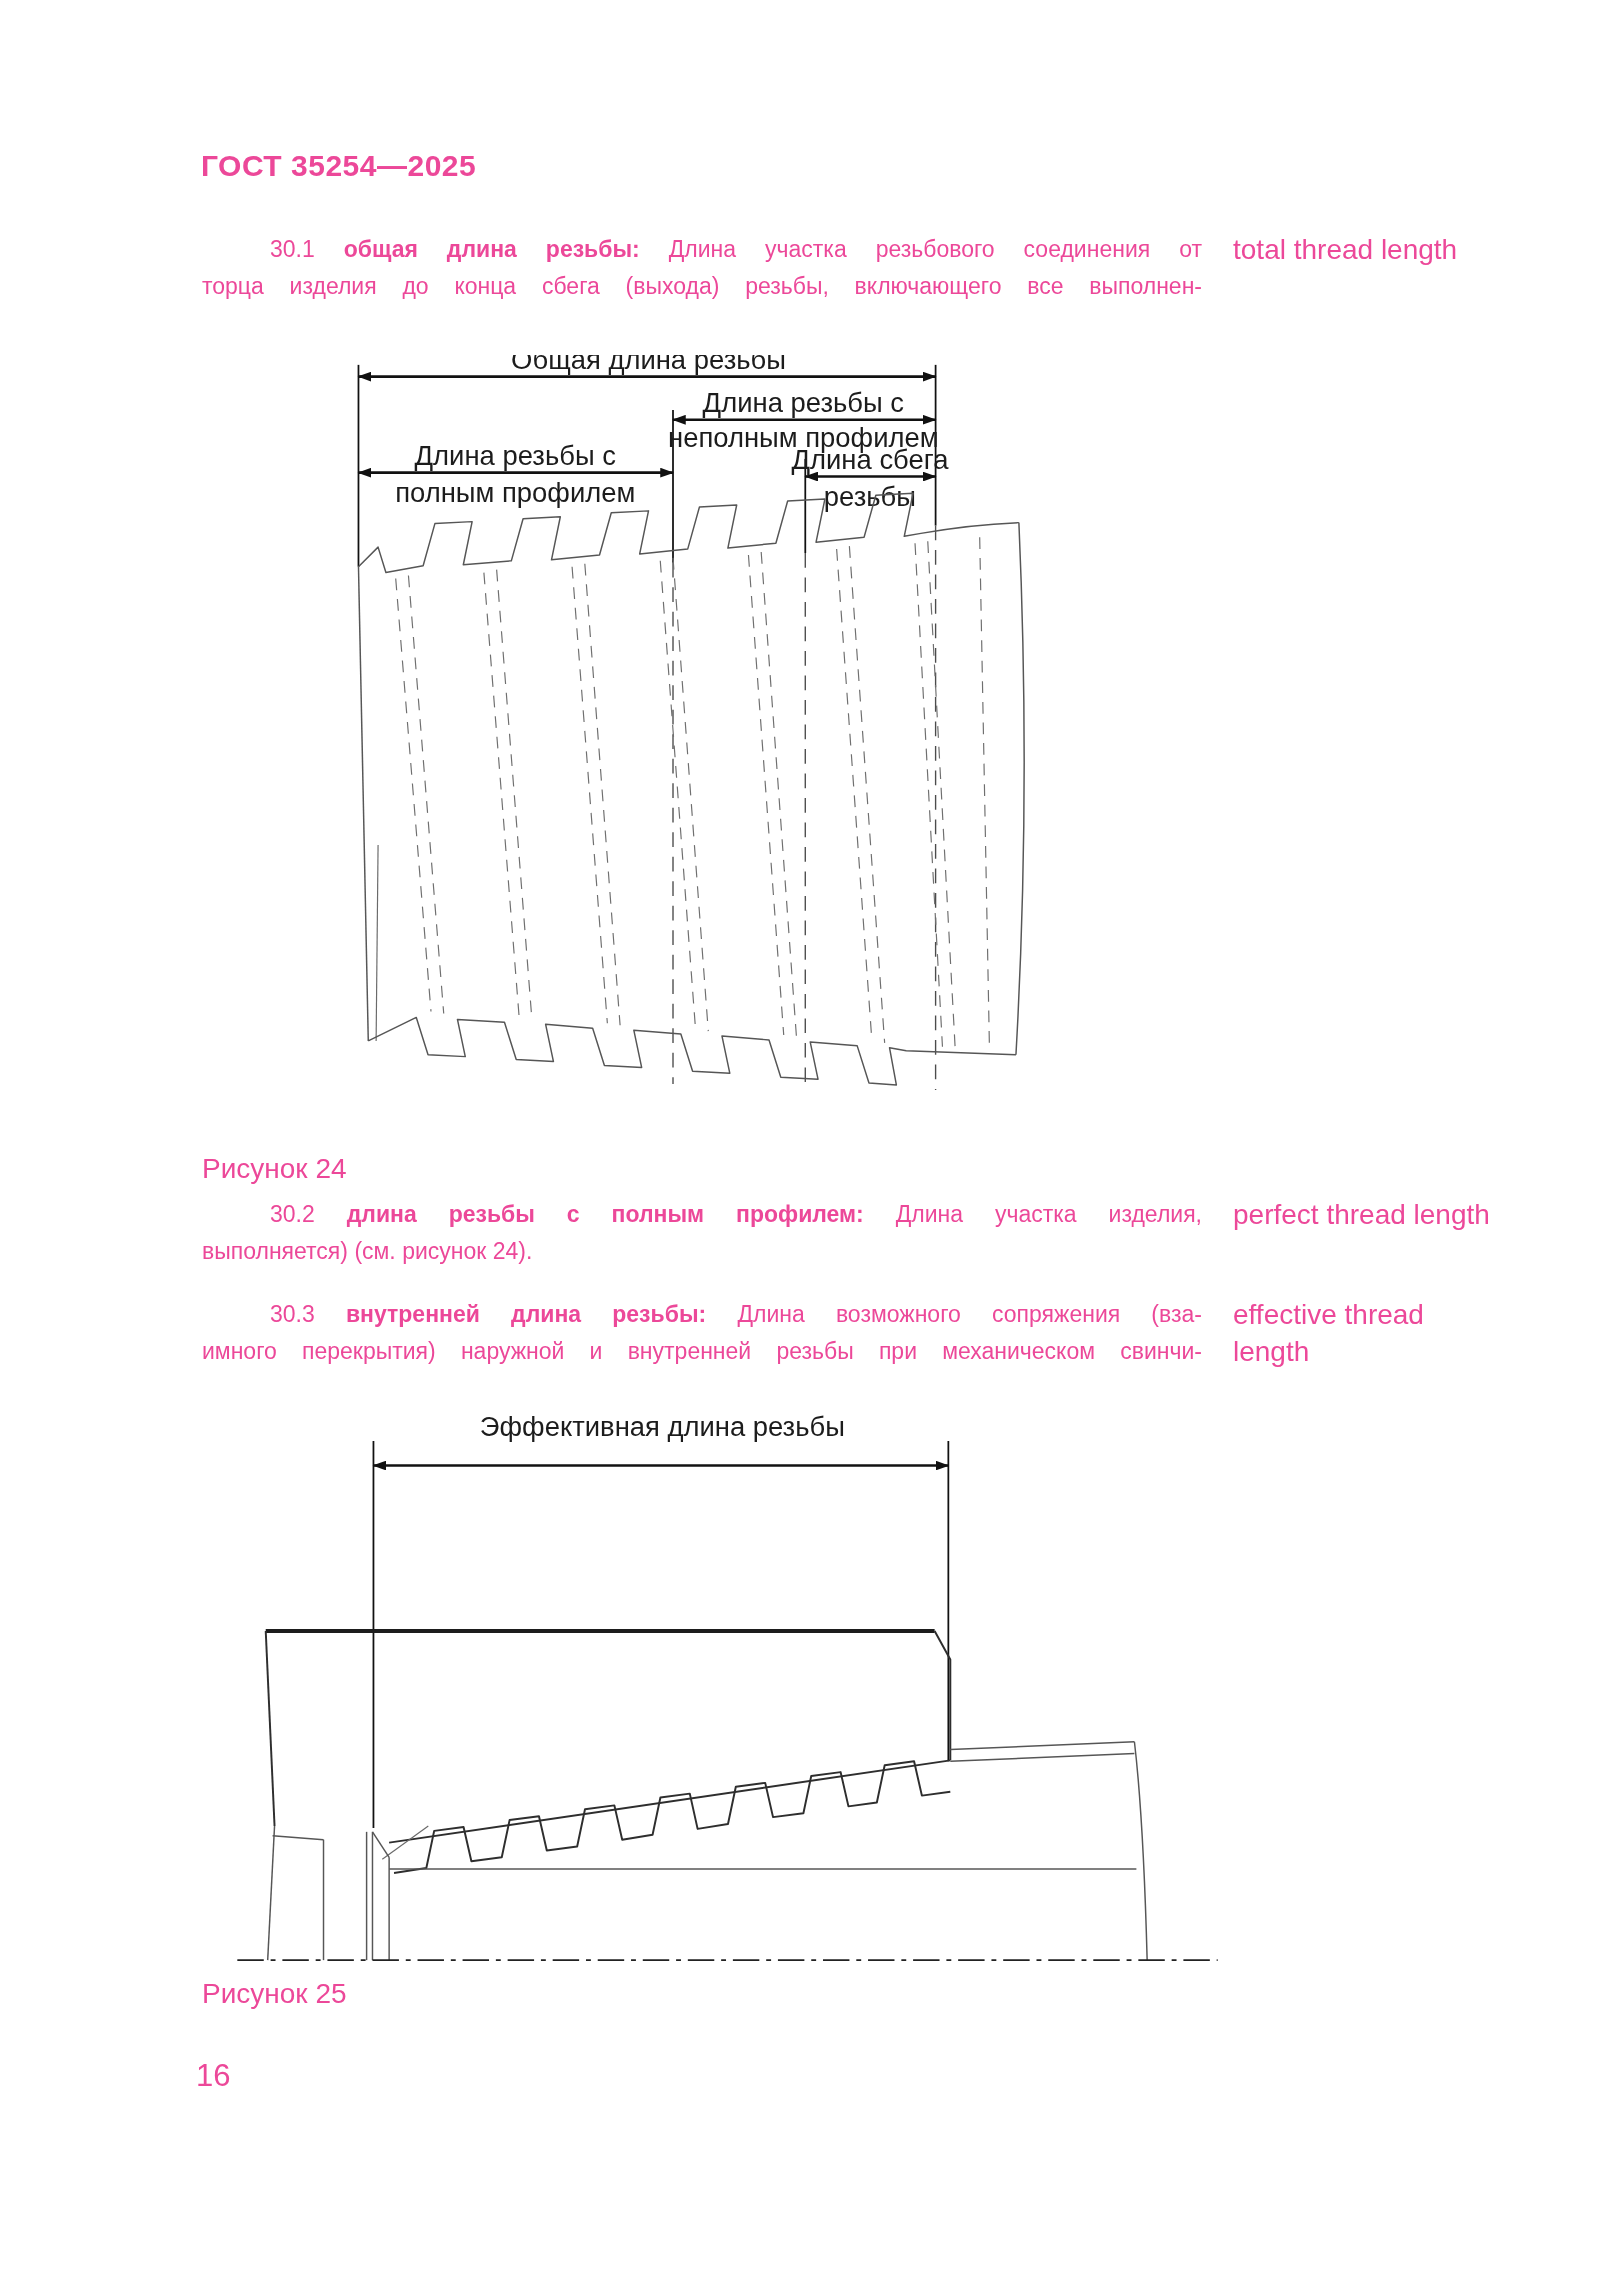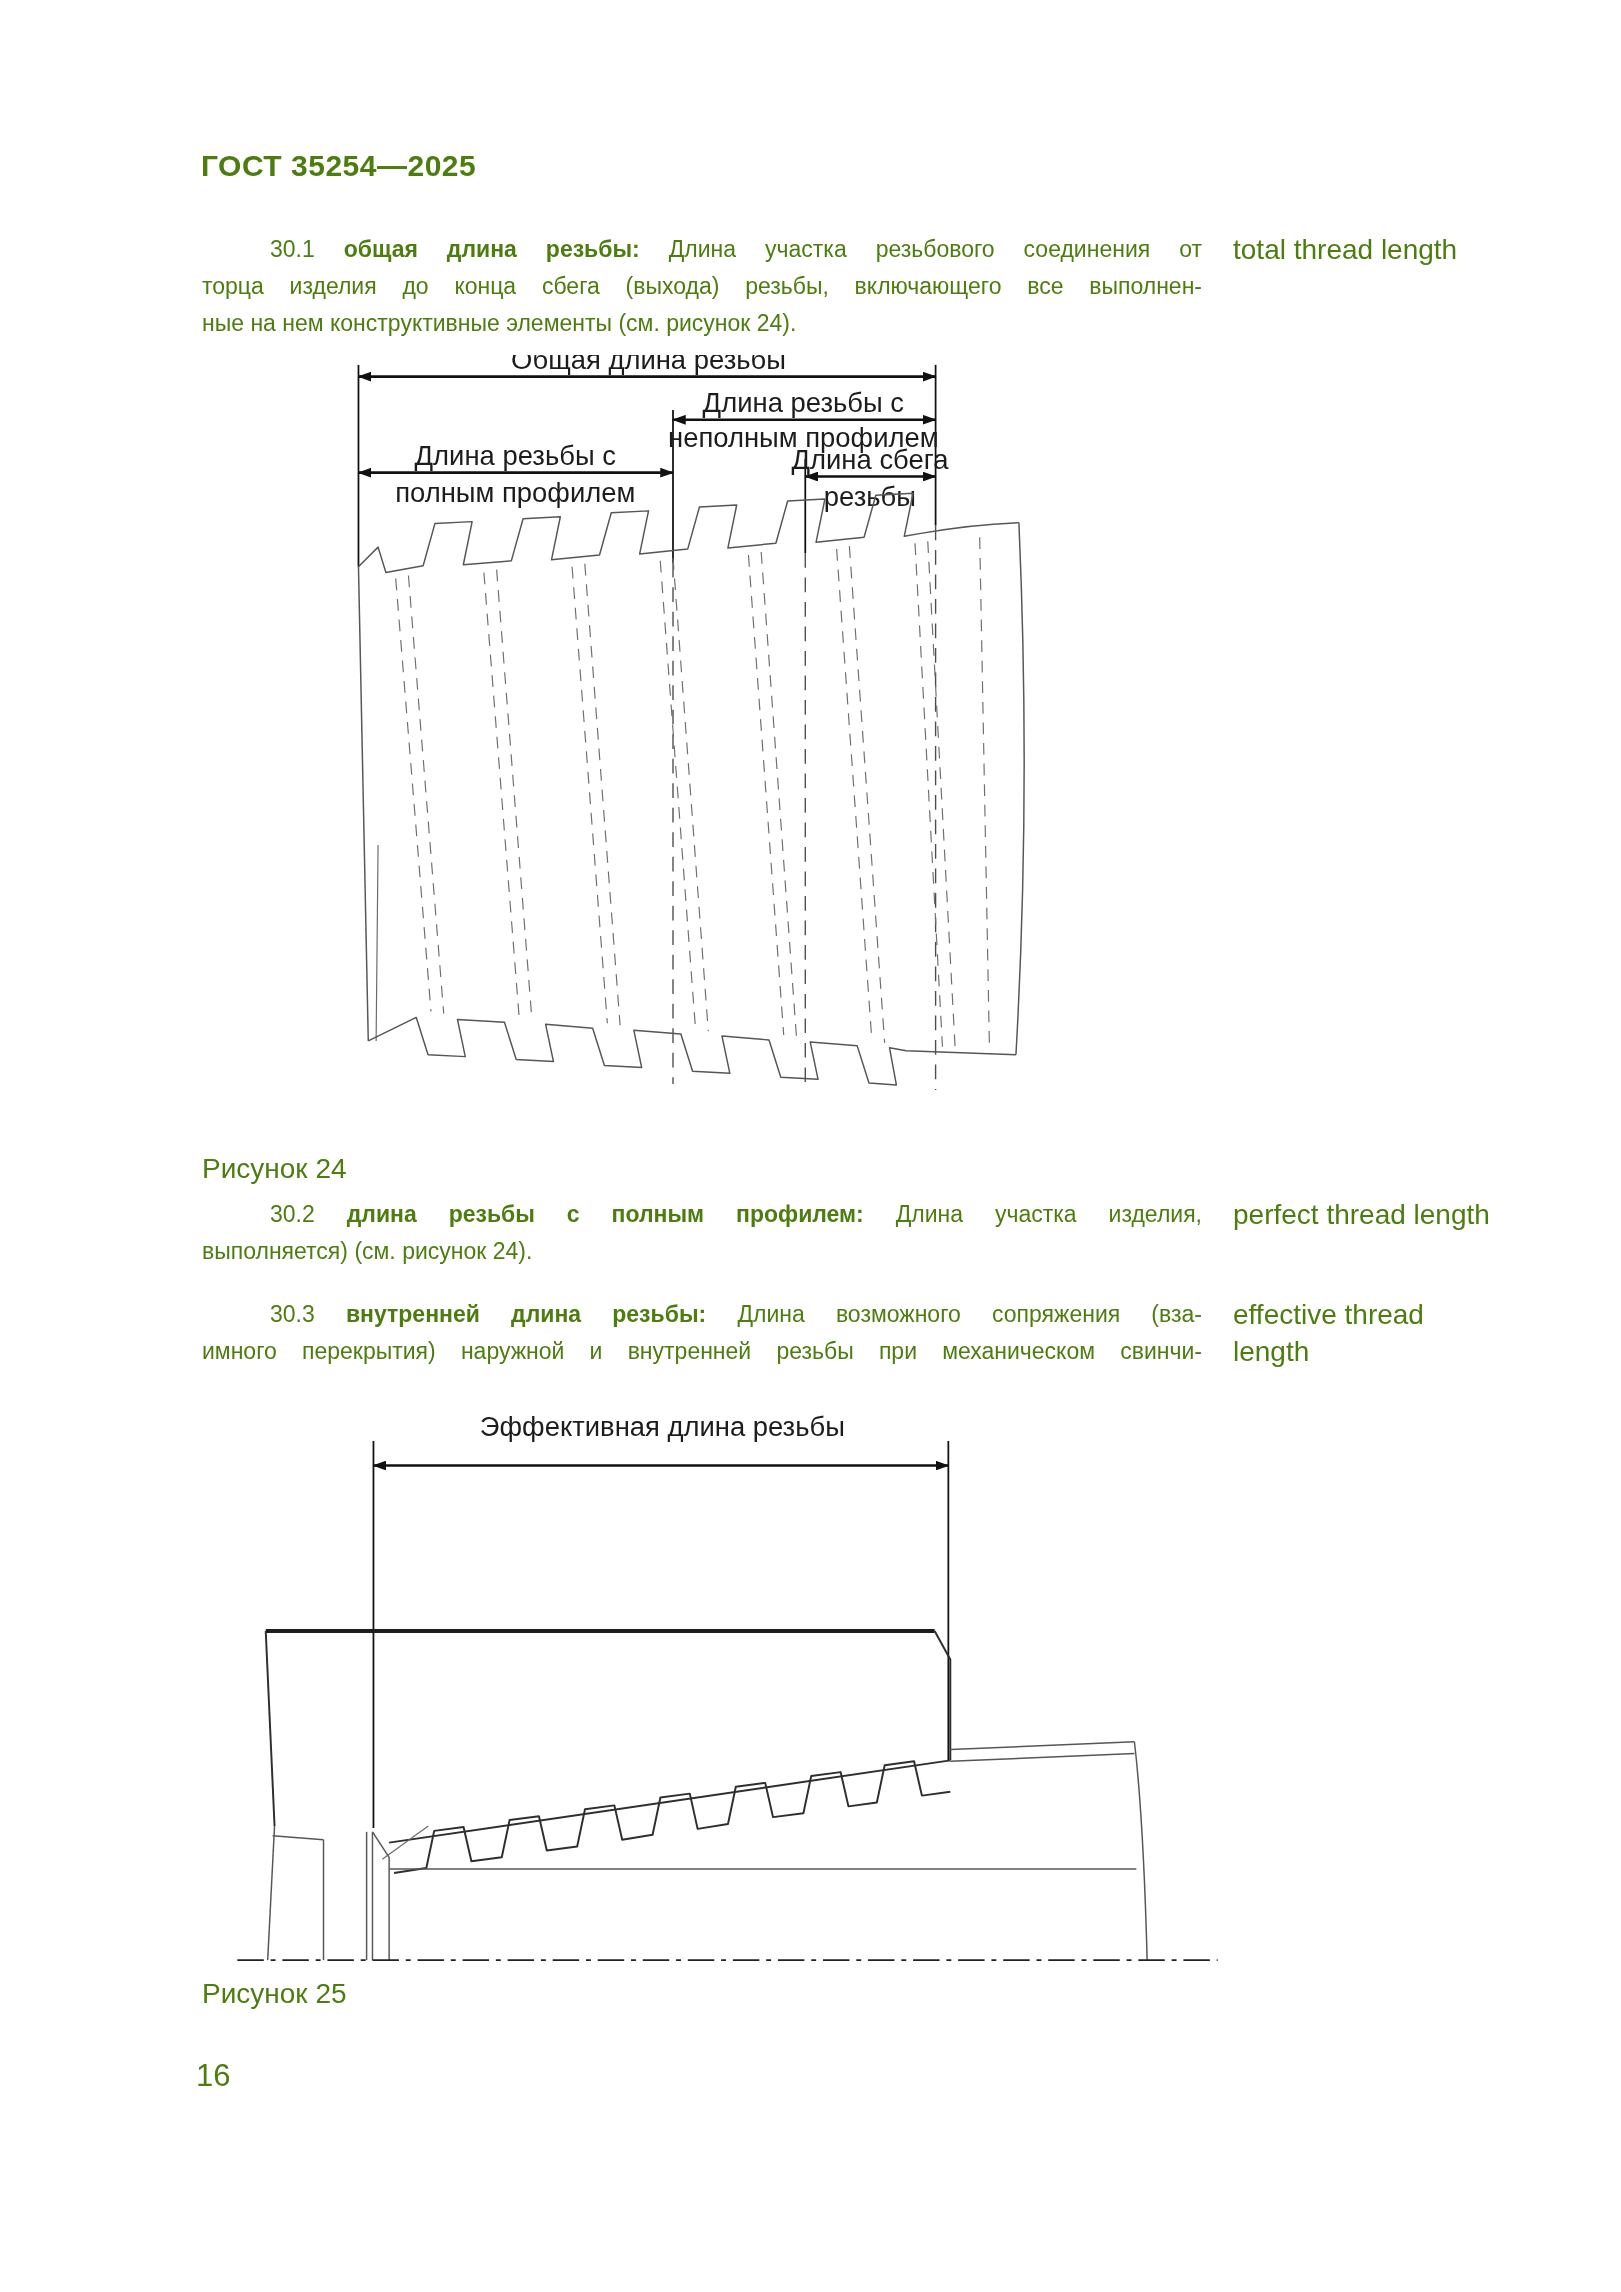"ГОСТ 35254—2025" .page { color: #4d7c0f -> #ec4899 }
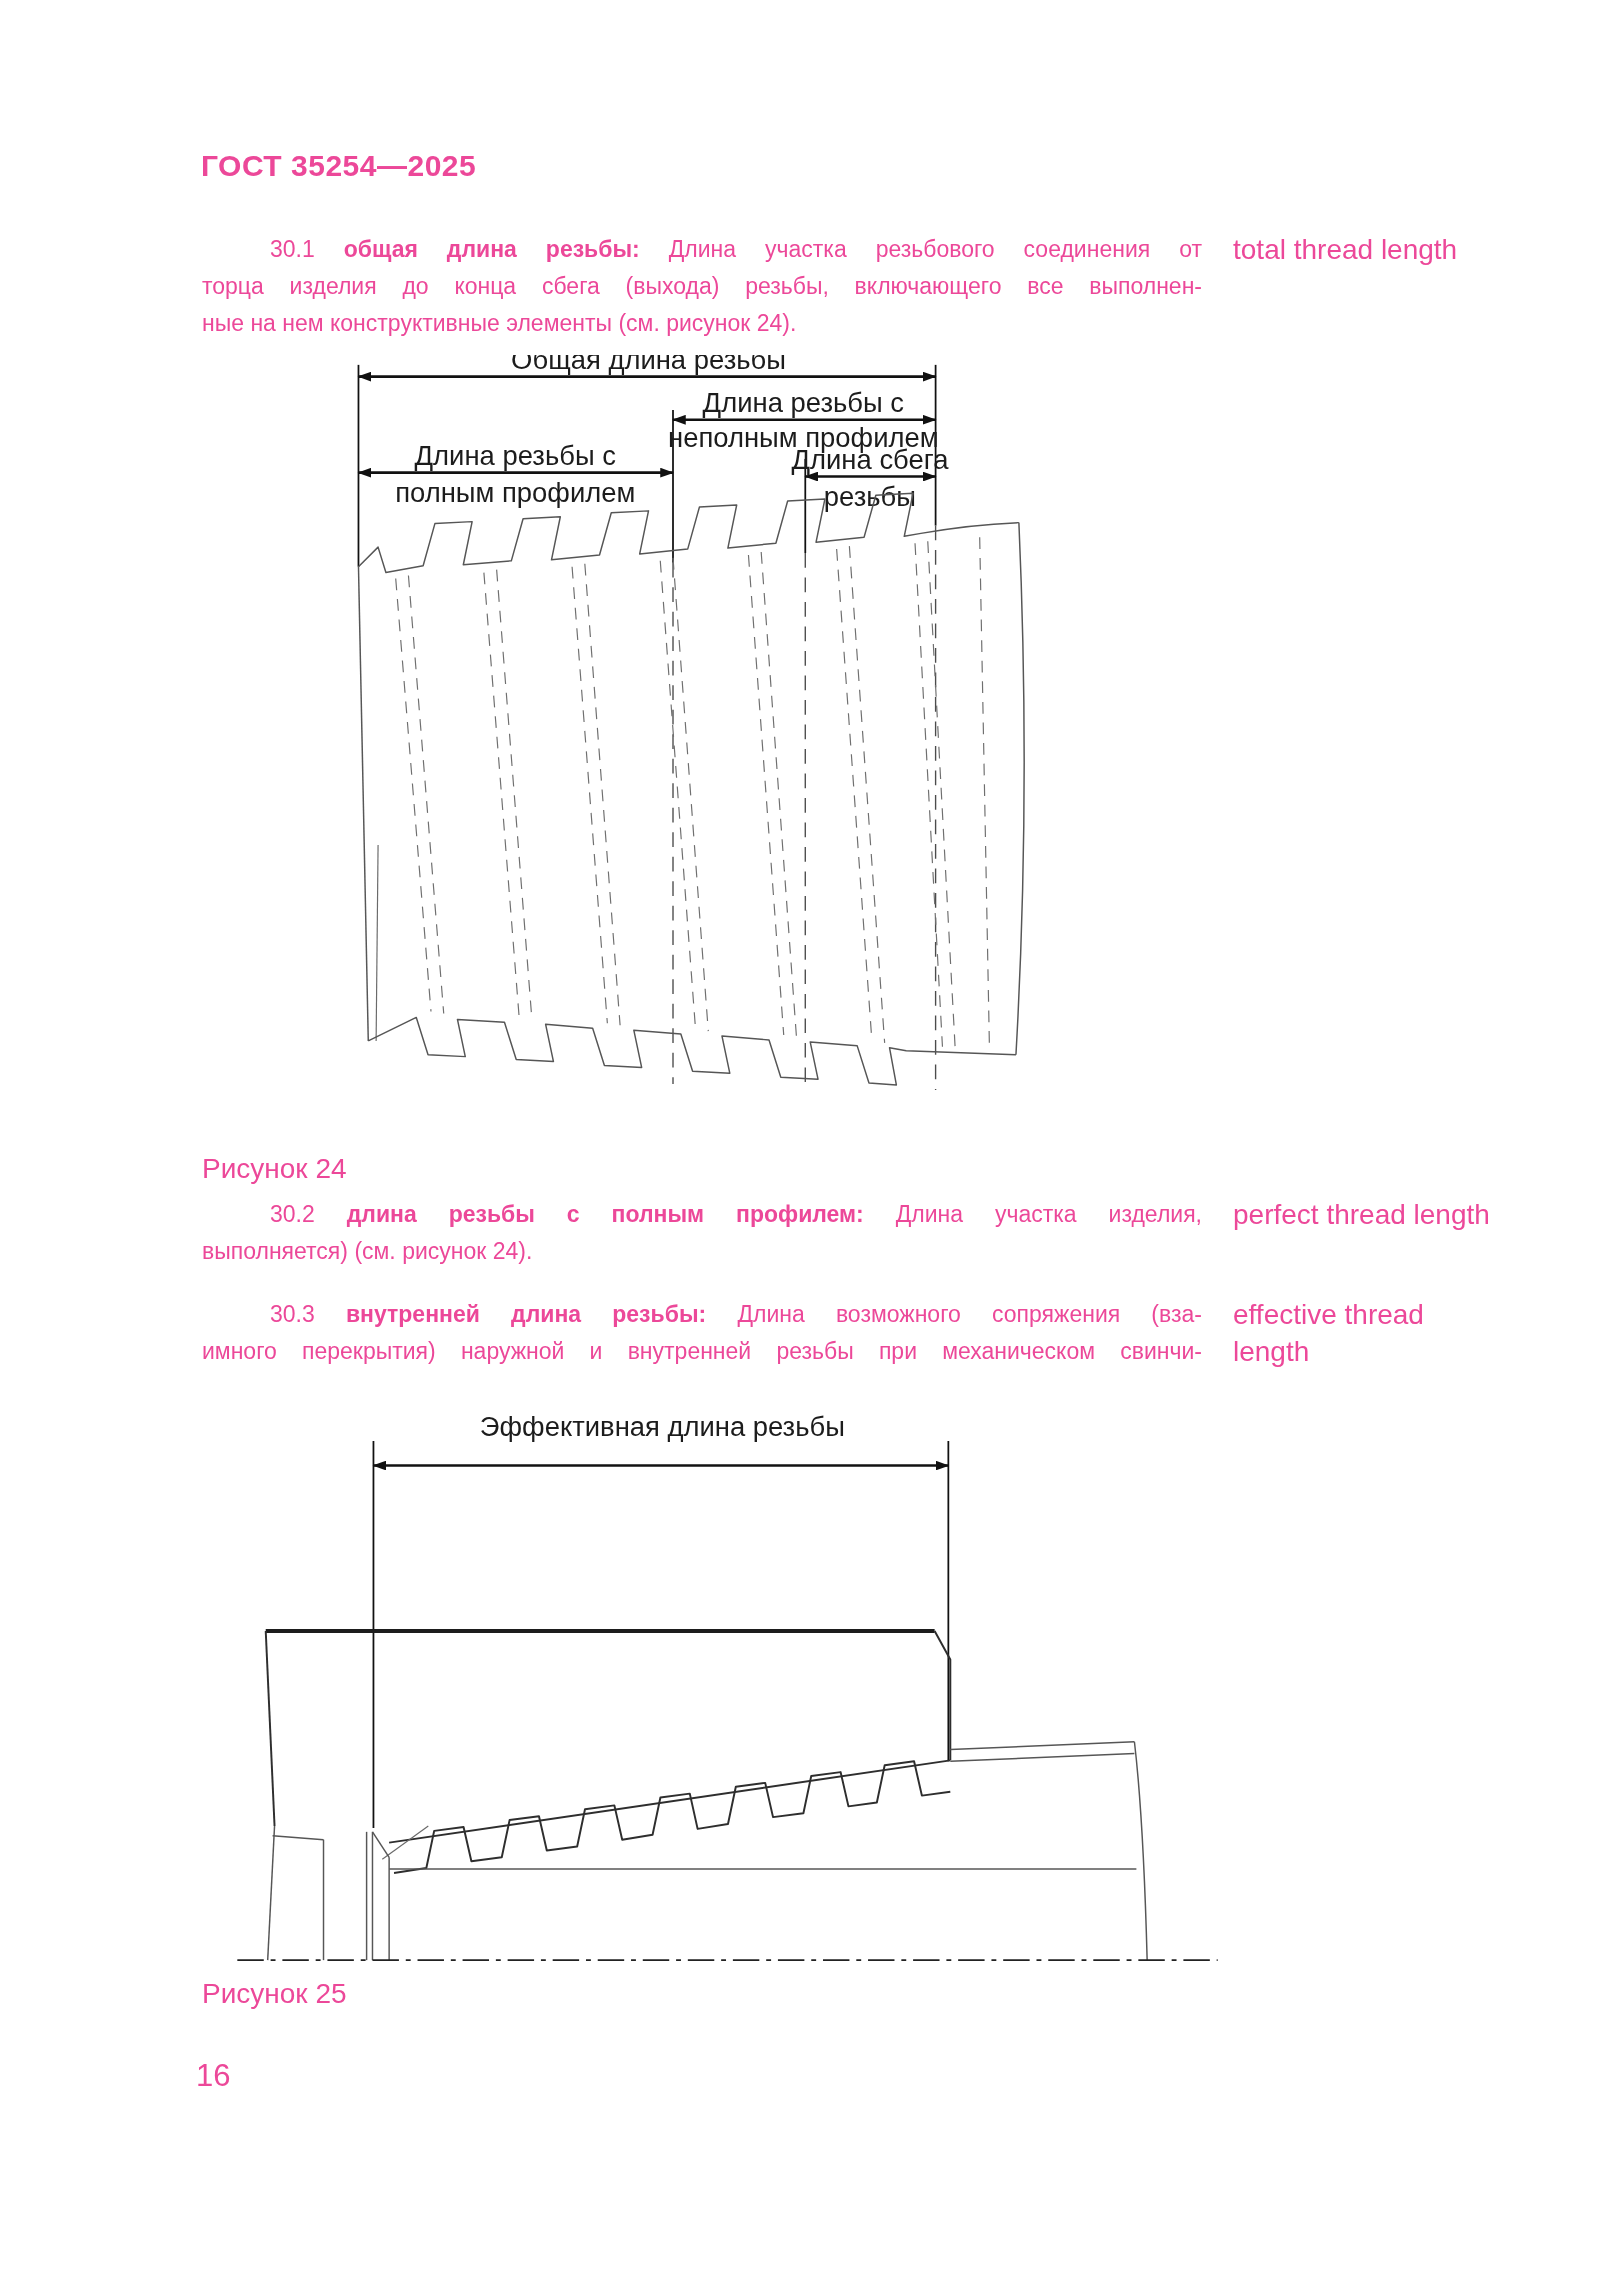"ные на нем конструктивные элементы" div.tl { html: <div>ные на нем конструктивные элементы (см. рисунок 24).</div> -> none }
